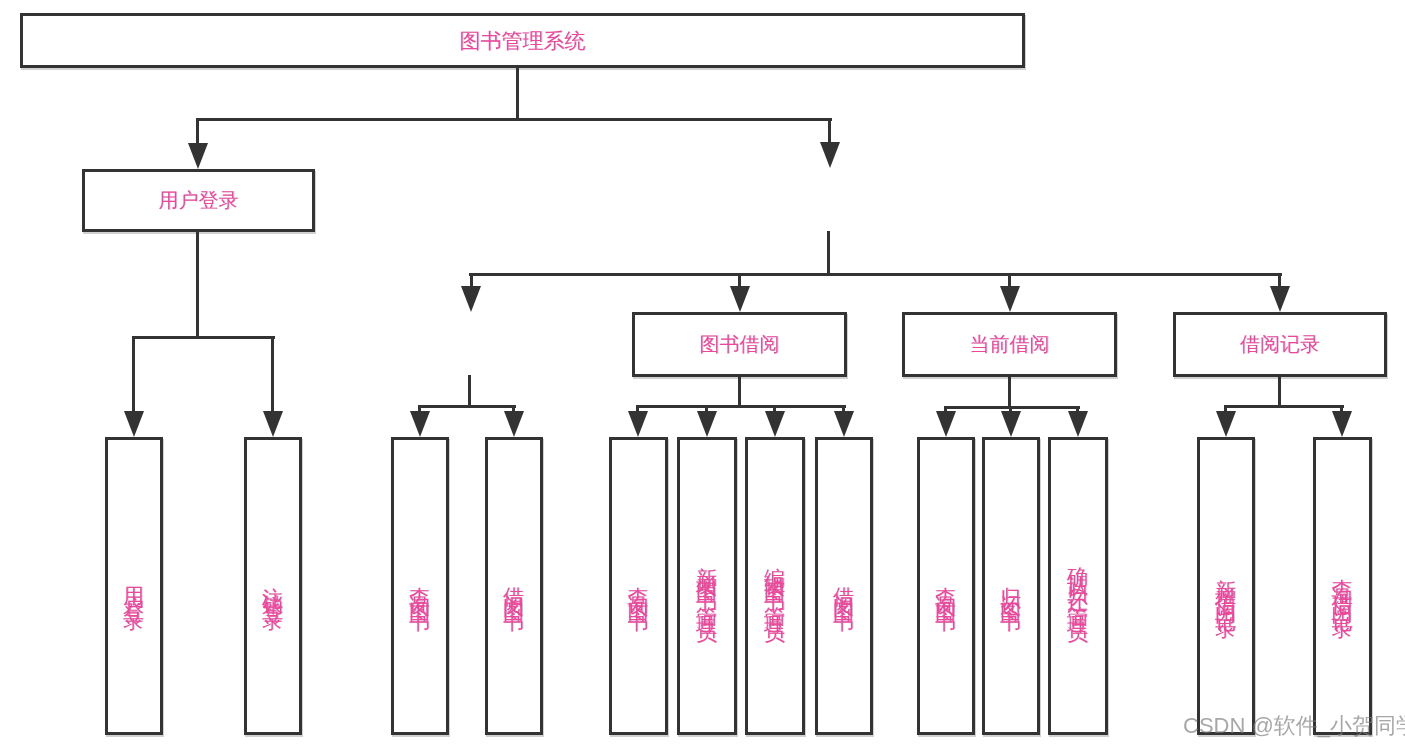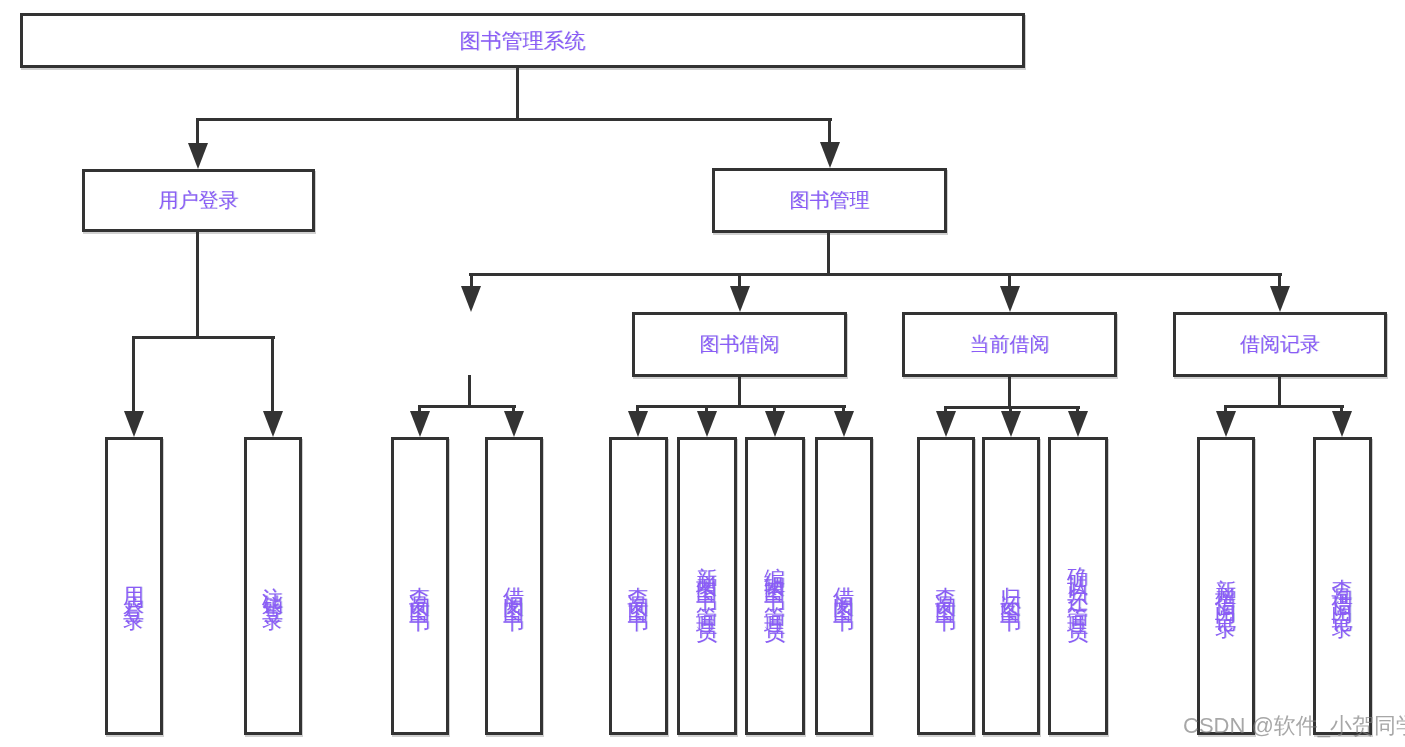"图书管理系统" .node .lbl { color: #8b5cf6 -> #ec4899 }
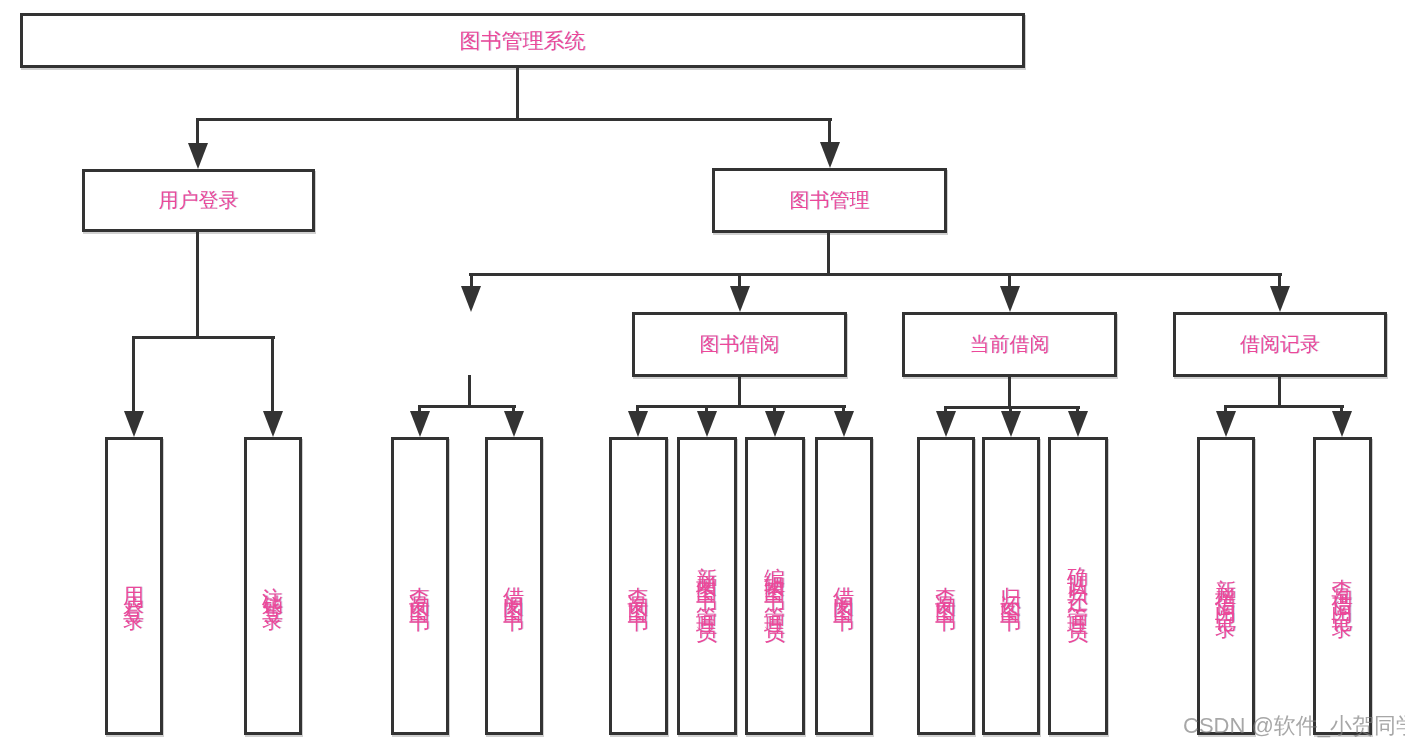"图书管理" div.node { html: <div> <span>图书管理</span> </div> -> none }
